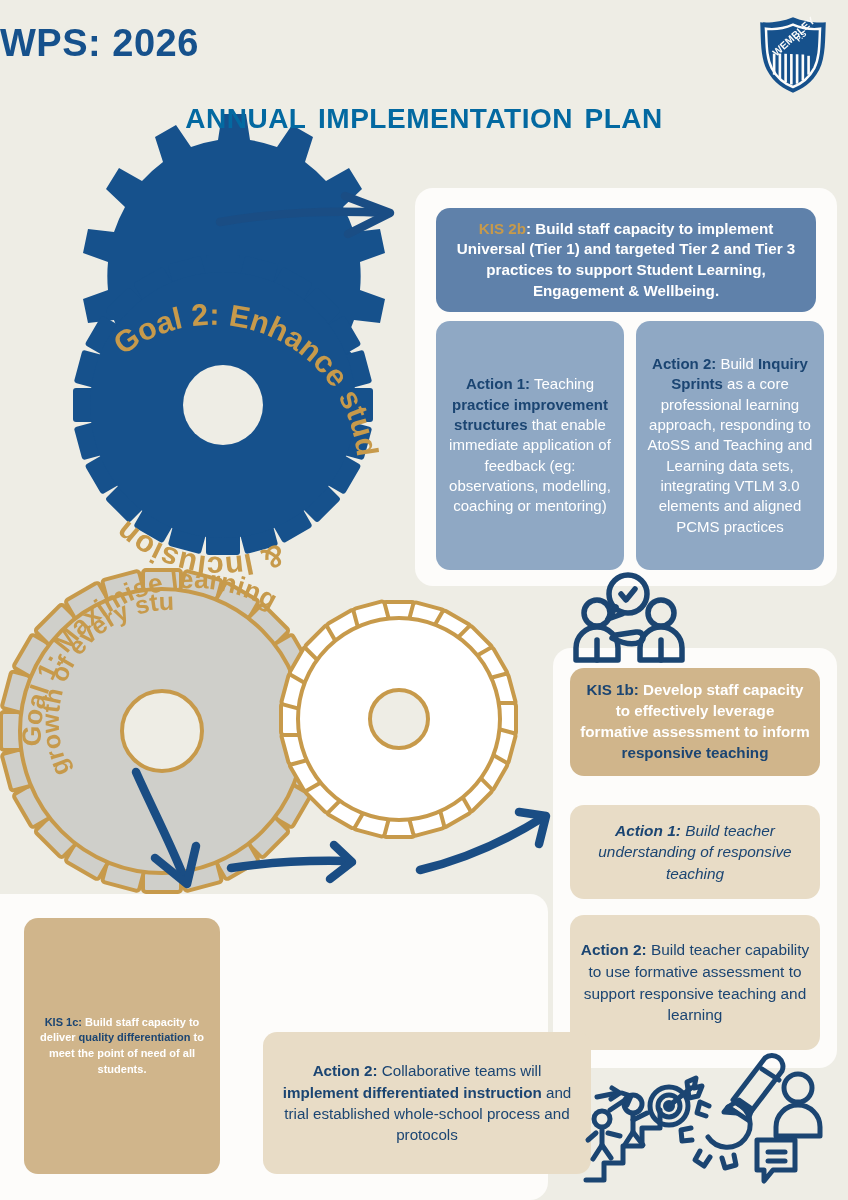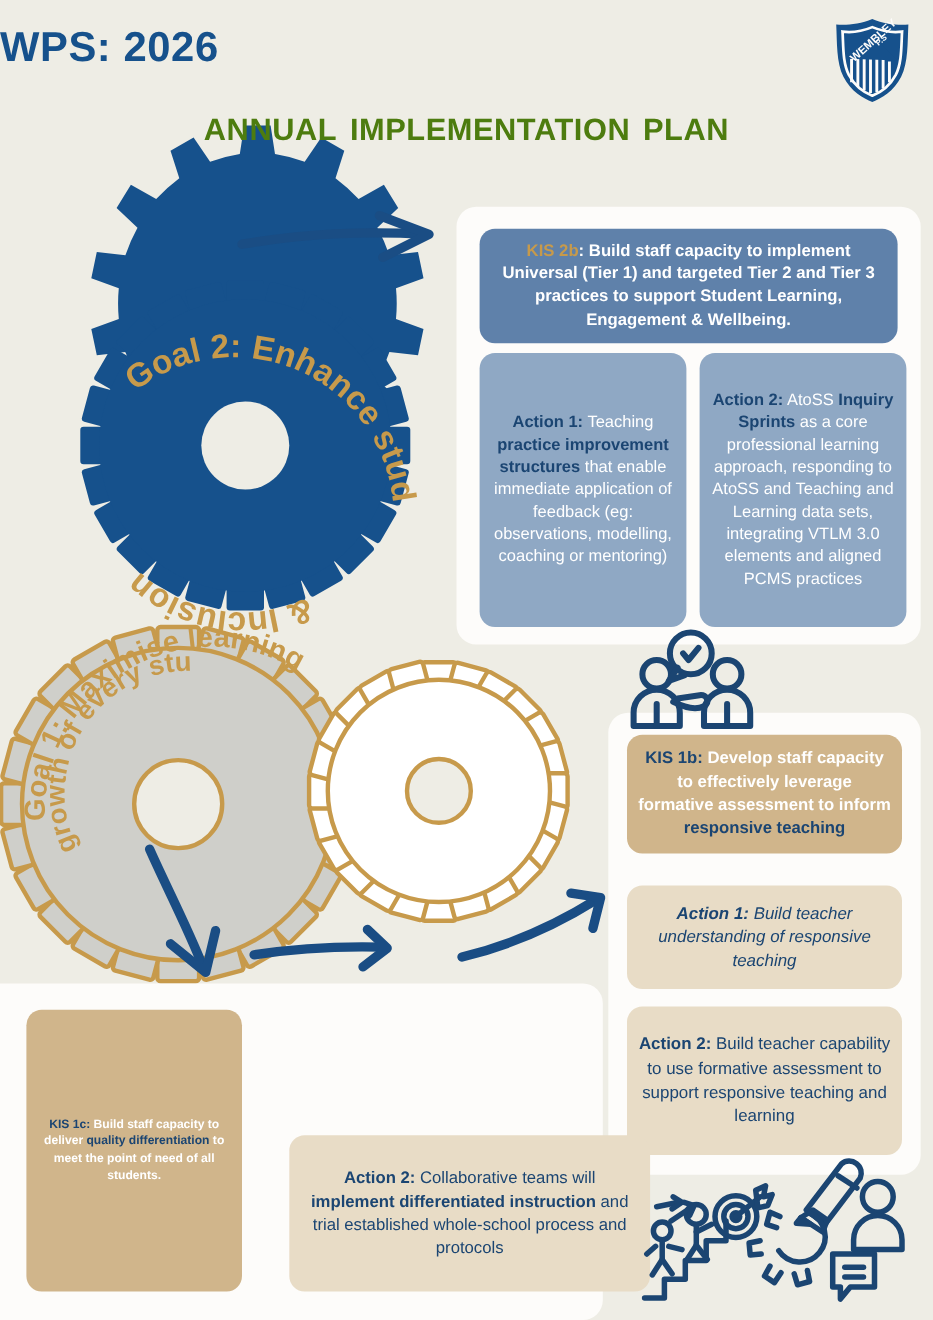"annual implementation plan" .hdr-sub { color: #4d7c0f -> #0369a1 }
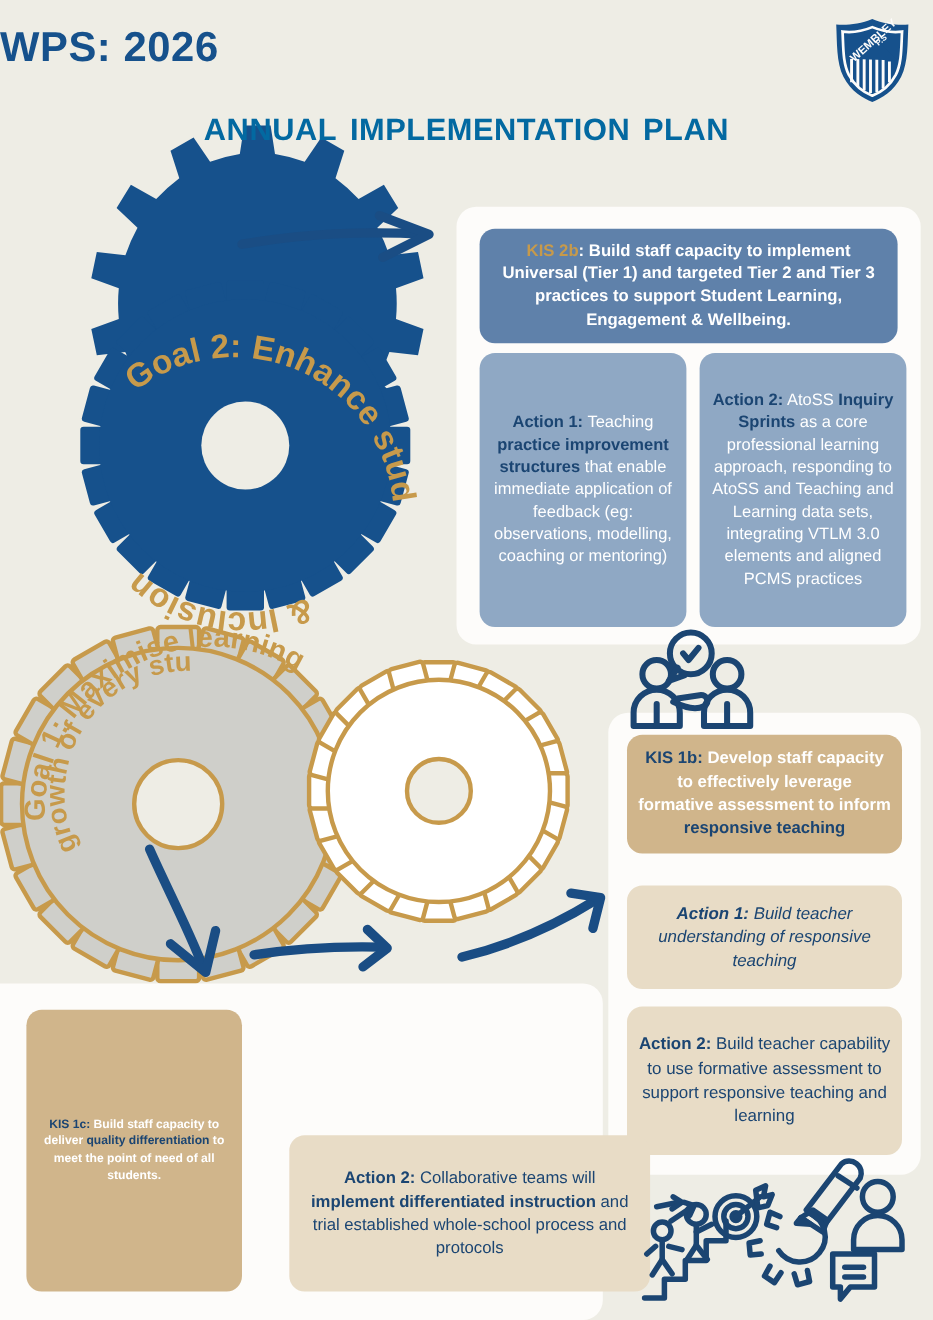"AtoSS" span.t-white { text: AtoSS -> Build }
